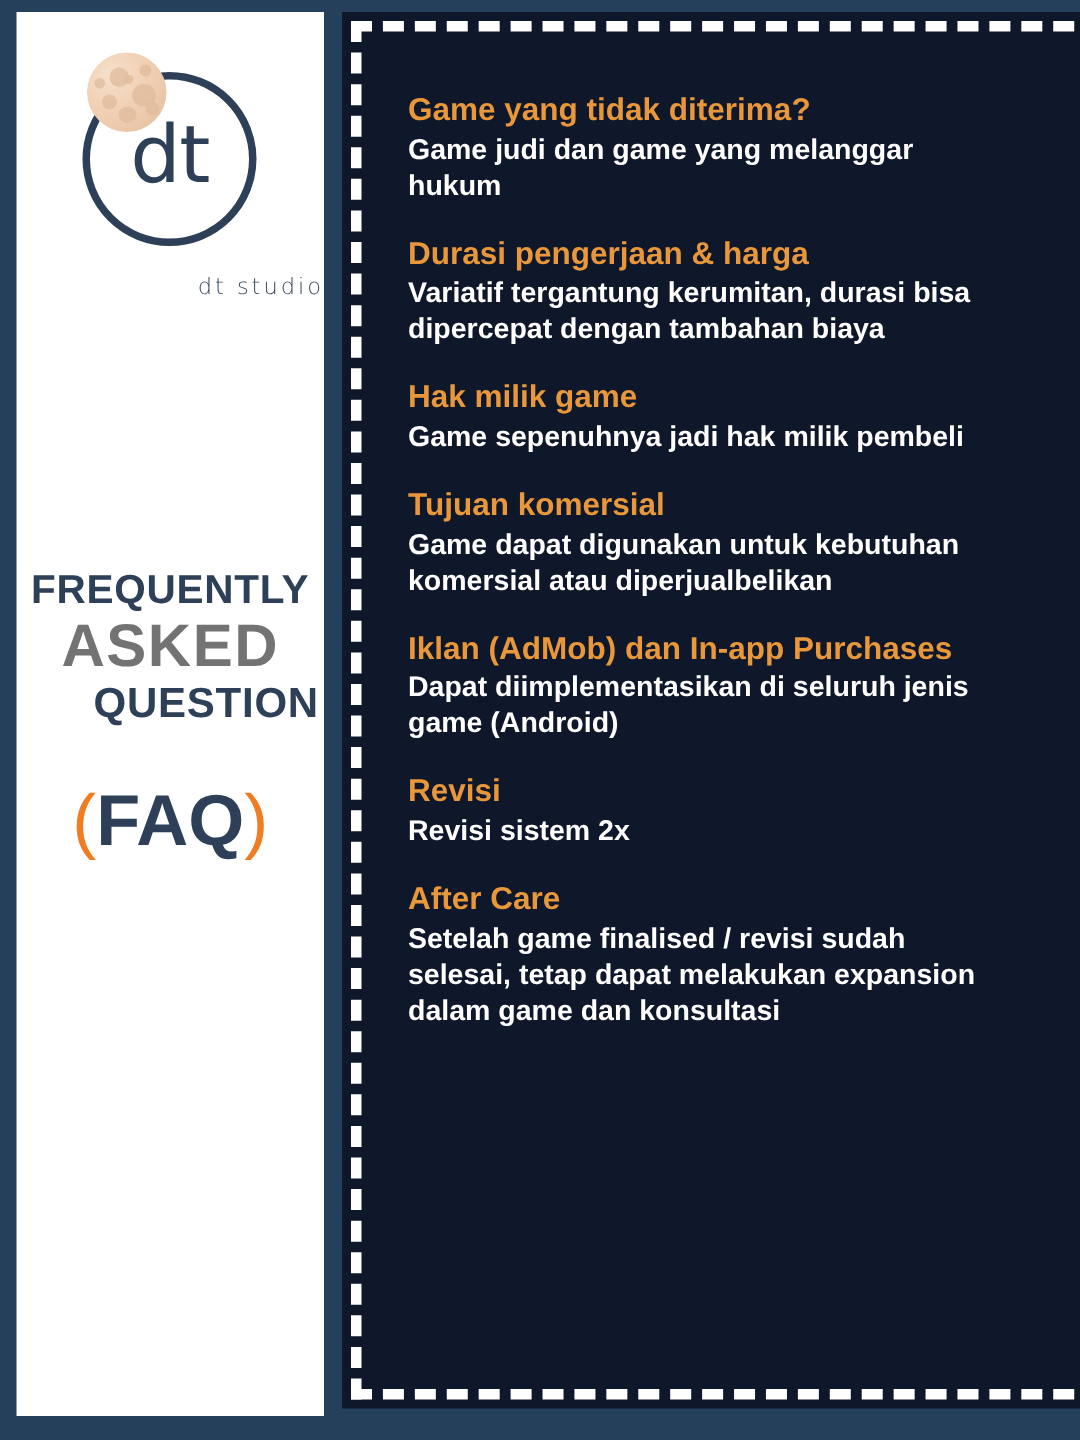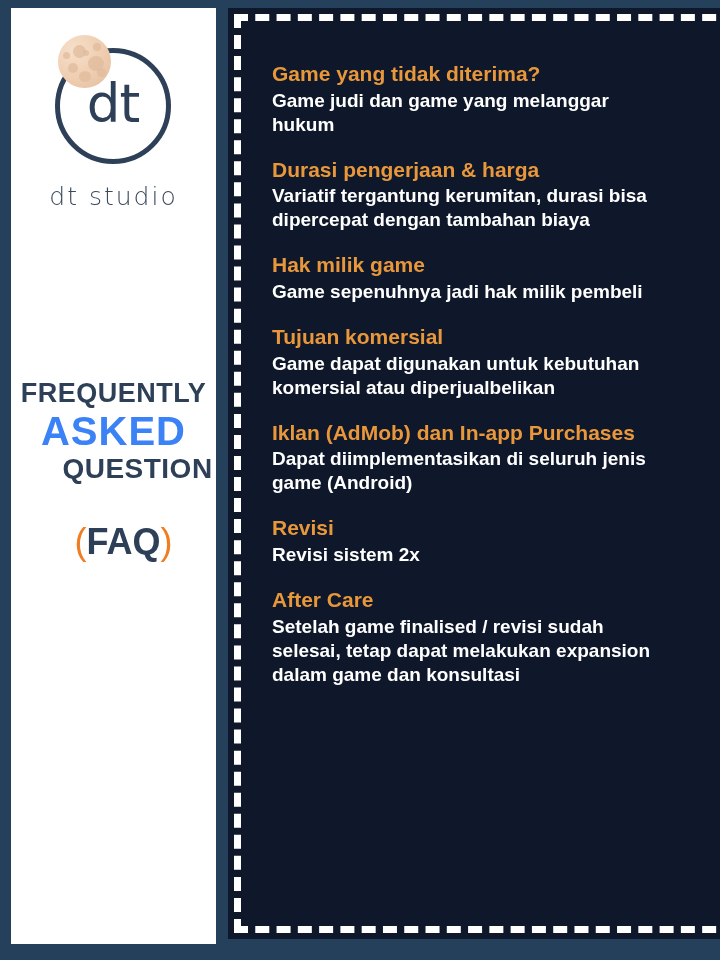"dt studio" #logo-wordmark { font-size: 25px -> 15px; text-align: center -> right }
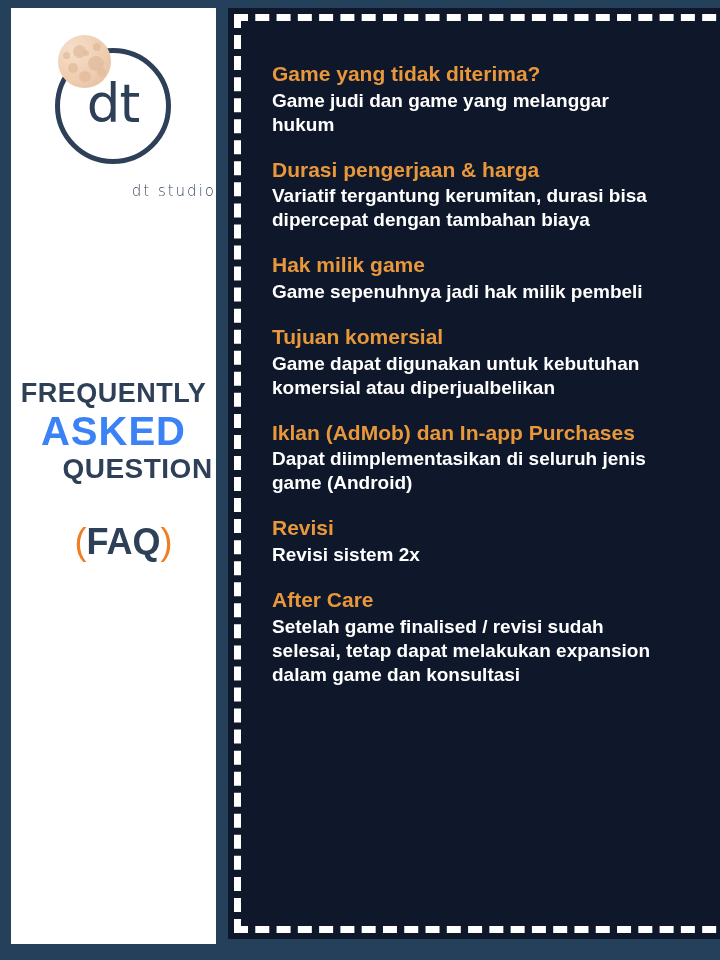"ASKED" #faq-title .line-asked { color: #3b82f6 -> #737373 }
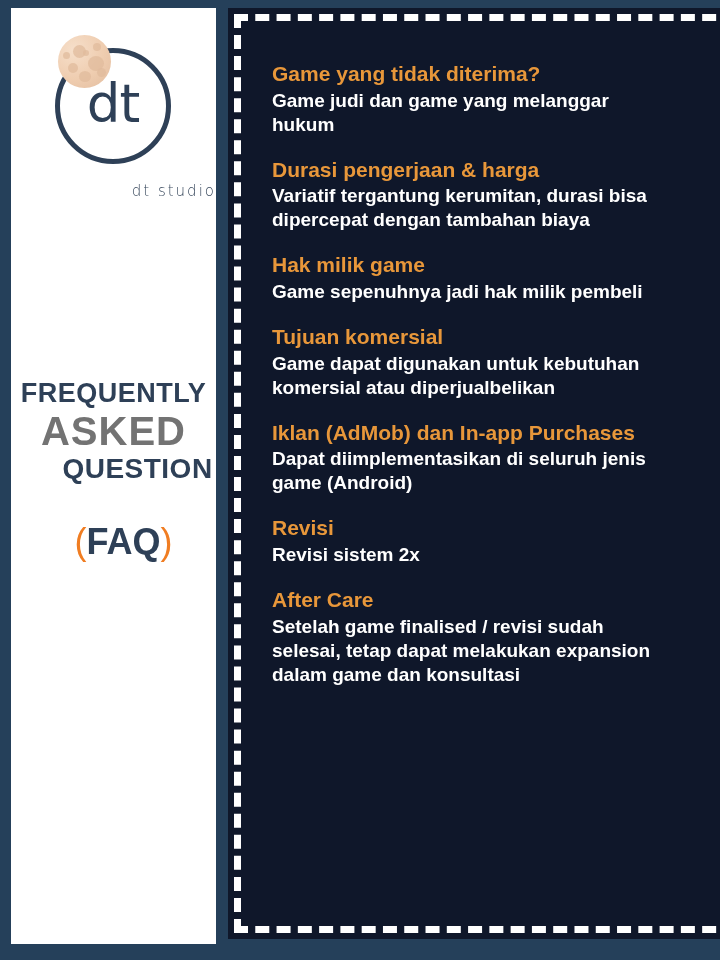"(FAQ)" #faq-abbrev { font-size: 36px -> 48px; left: 10px -> 0 }
